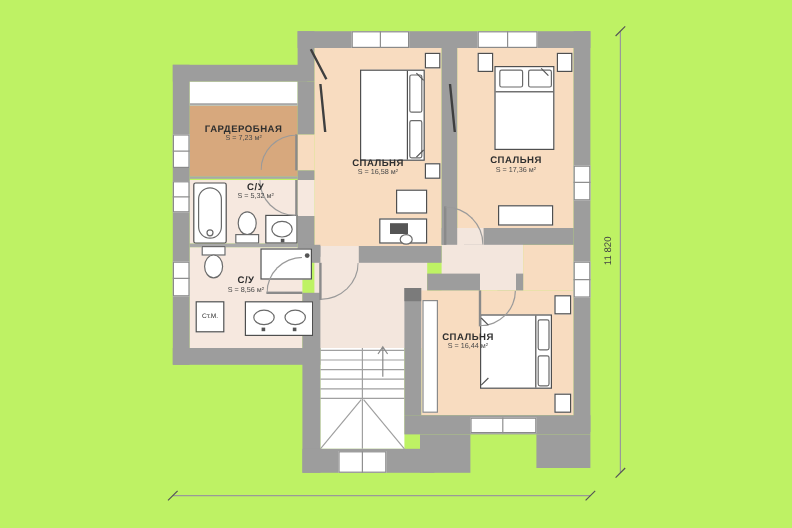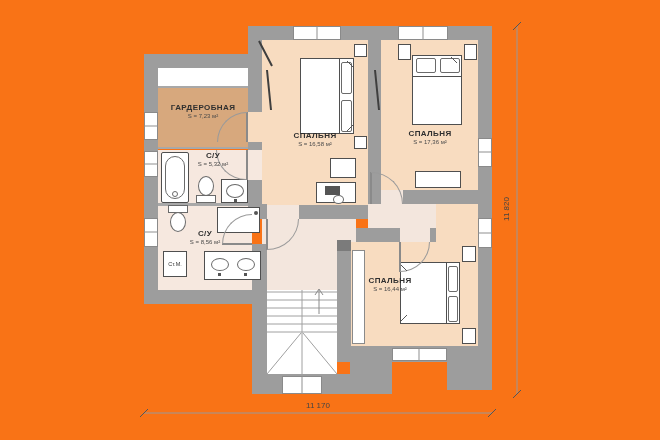"ГАРДЕРОБНАЯ" #plan { background: #f97316 -> #bef264 }
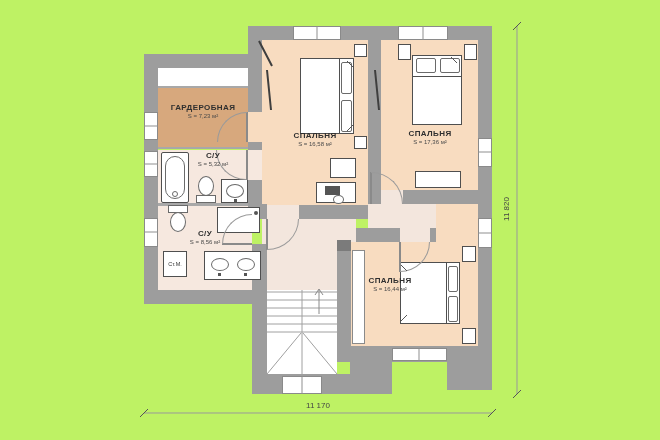"11 170" div.dim { html: <div>11 170</div> -> none }
